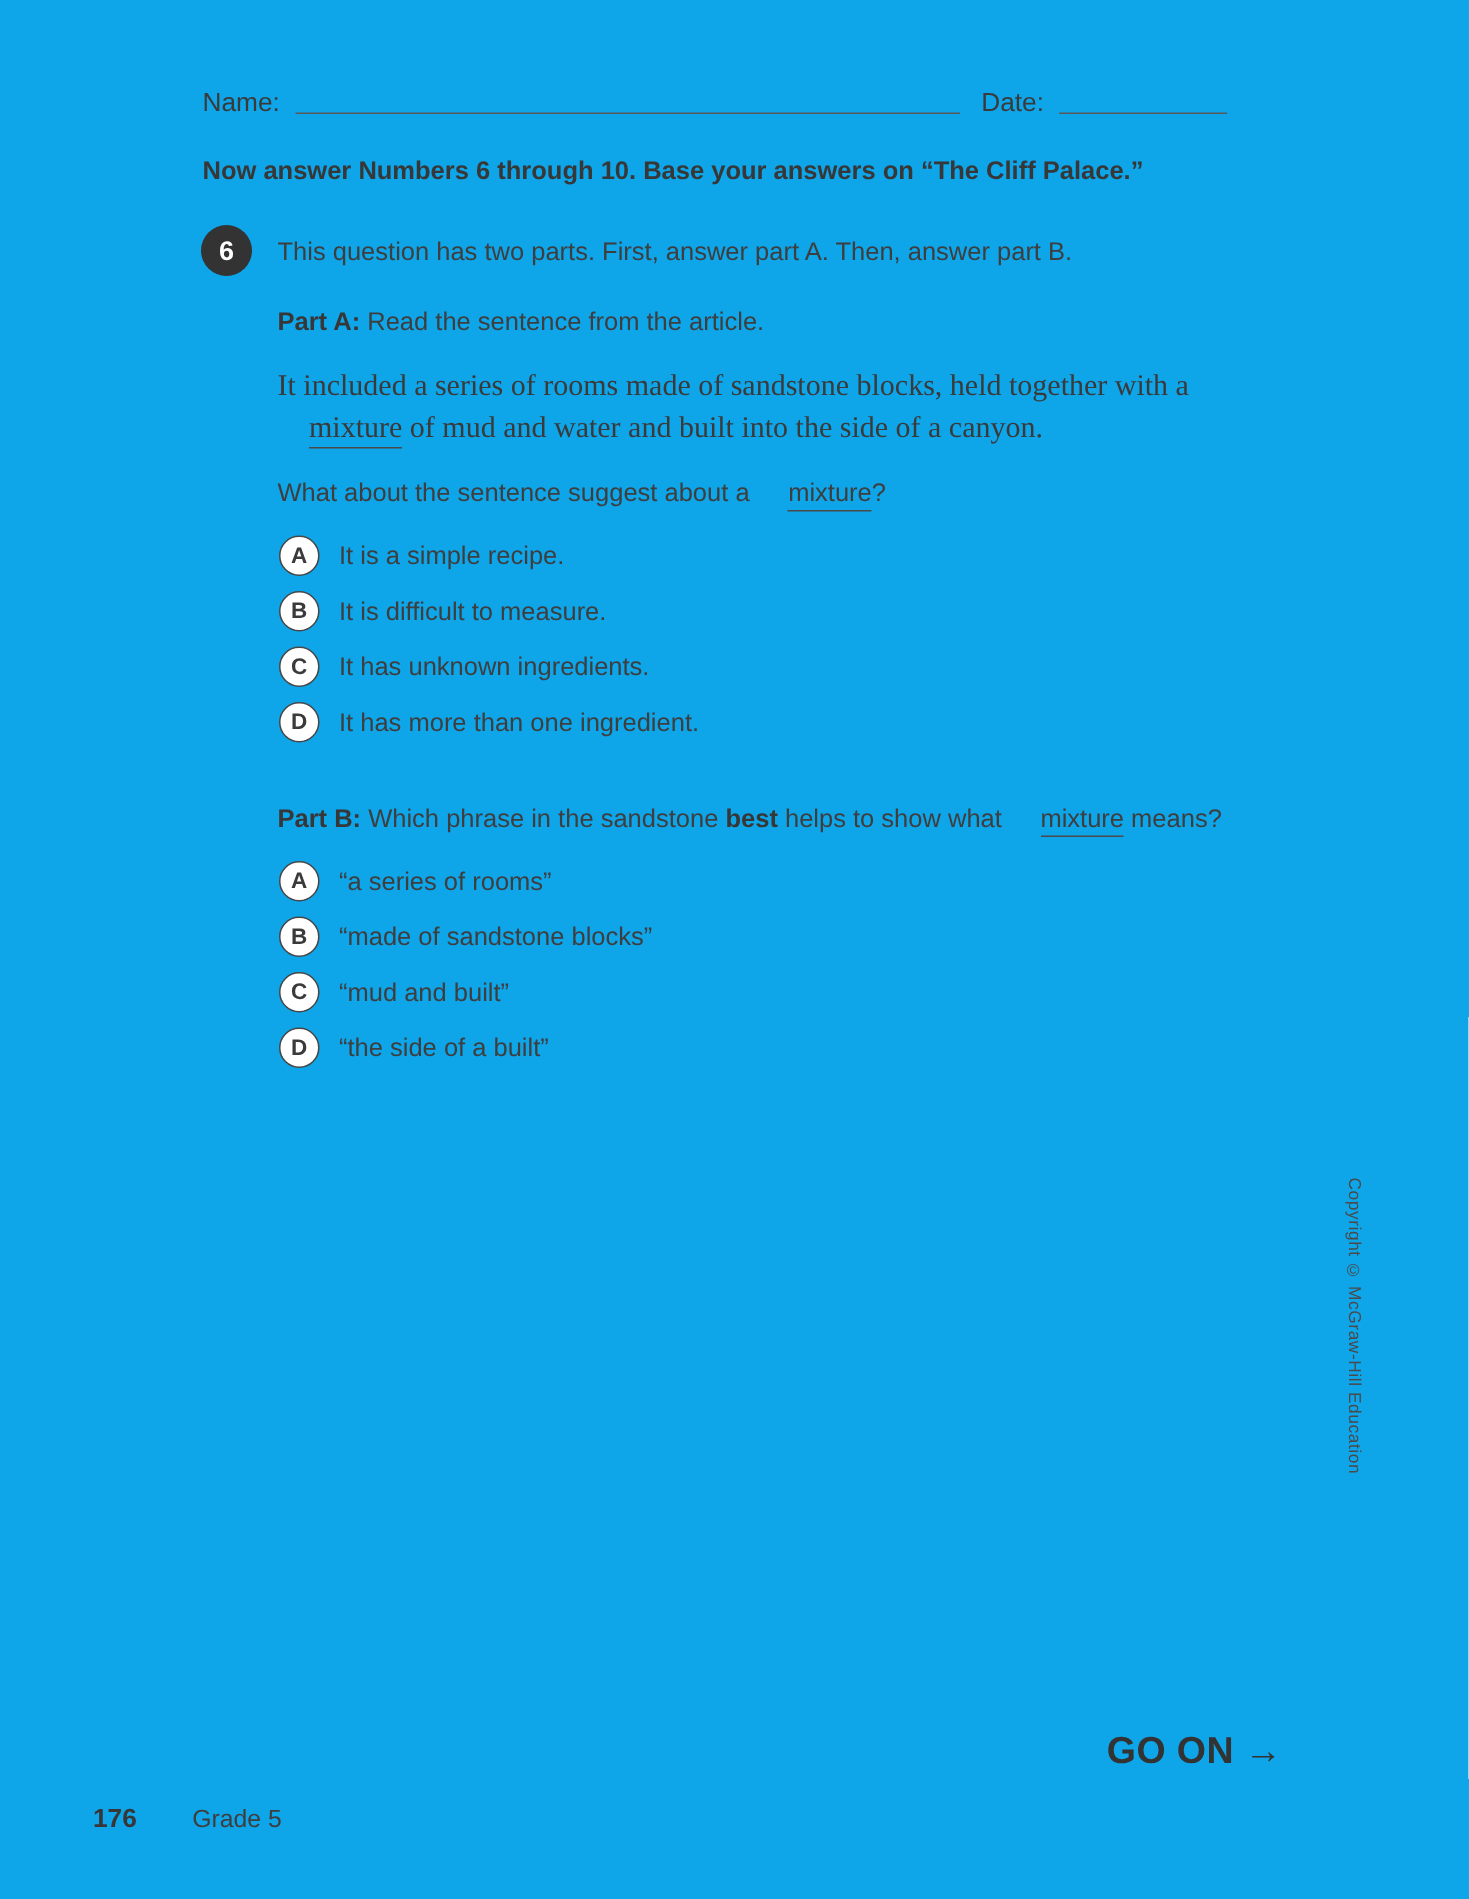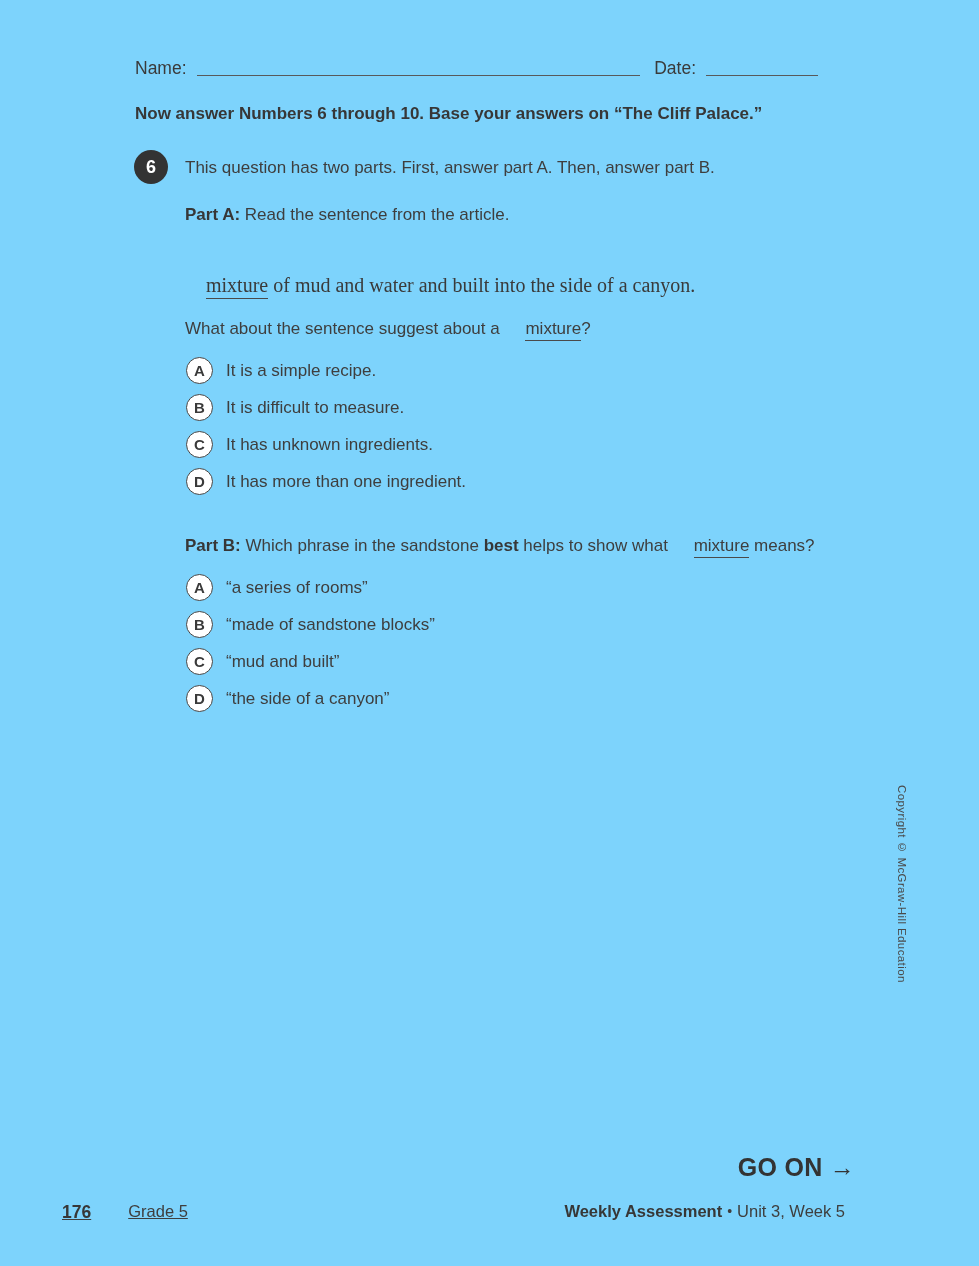"Name:" .page { background: #7dd3fc -> #0ea5e9 }
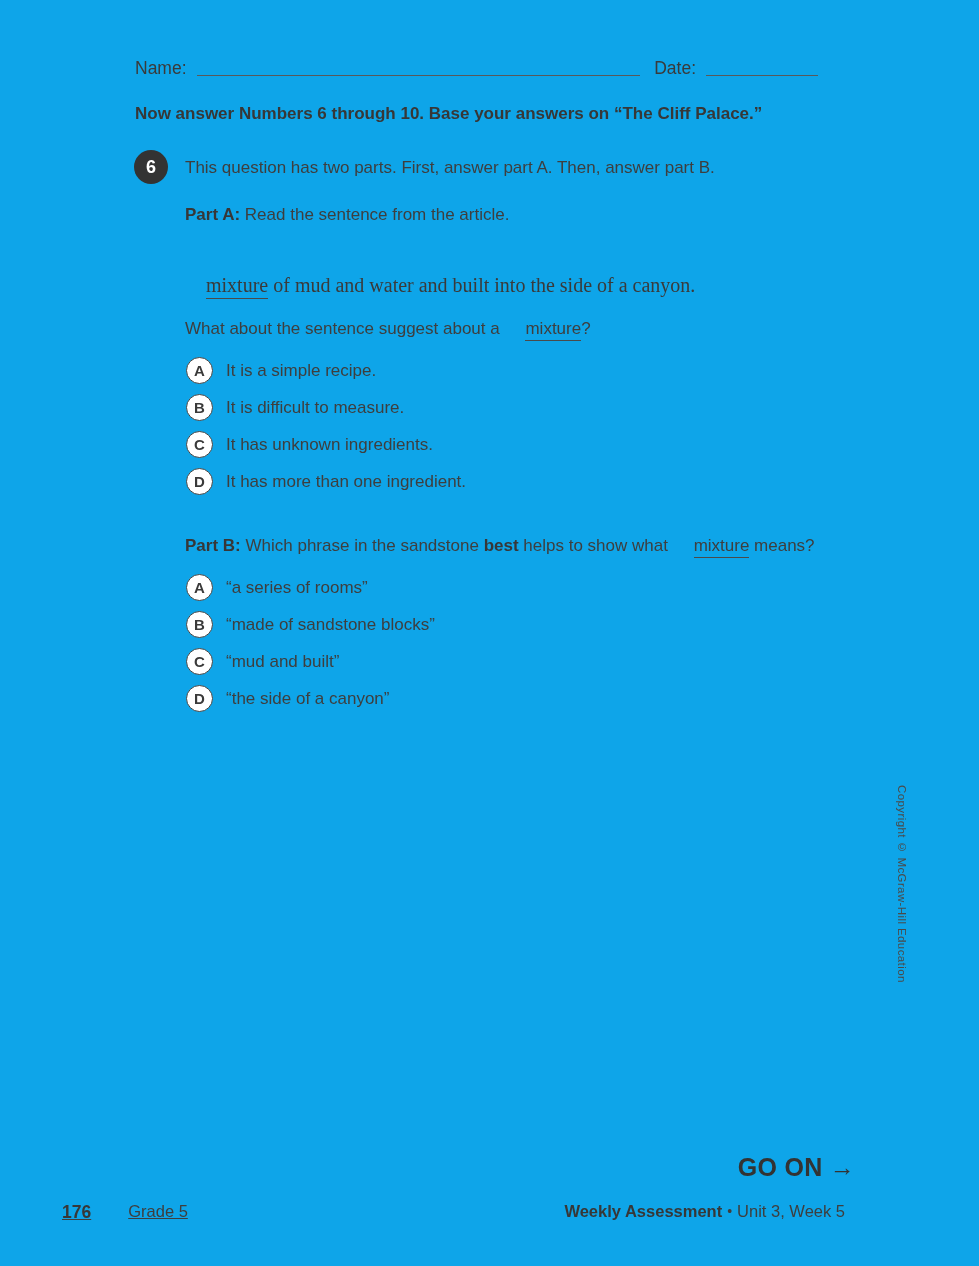"It included a series of" span { html: none -> <span>It included a series of rooms made of sandstone blocks, held together with a</span> }
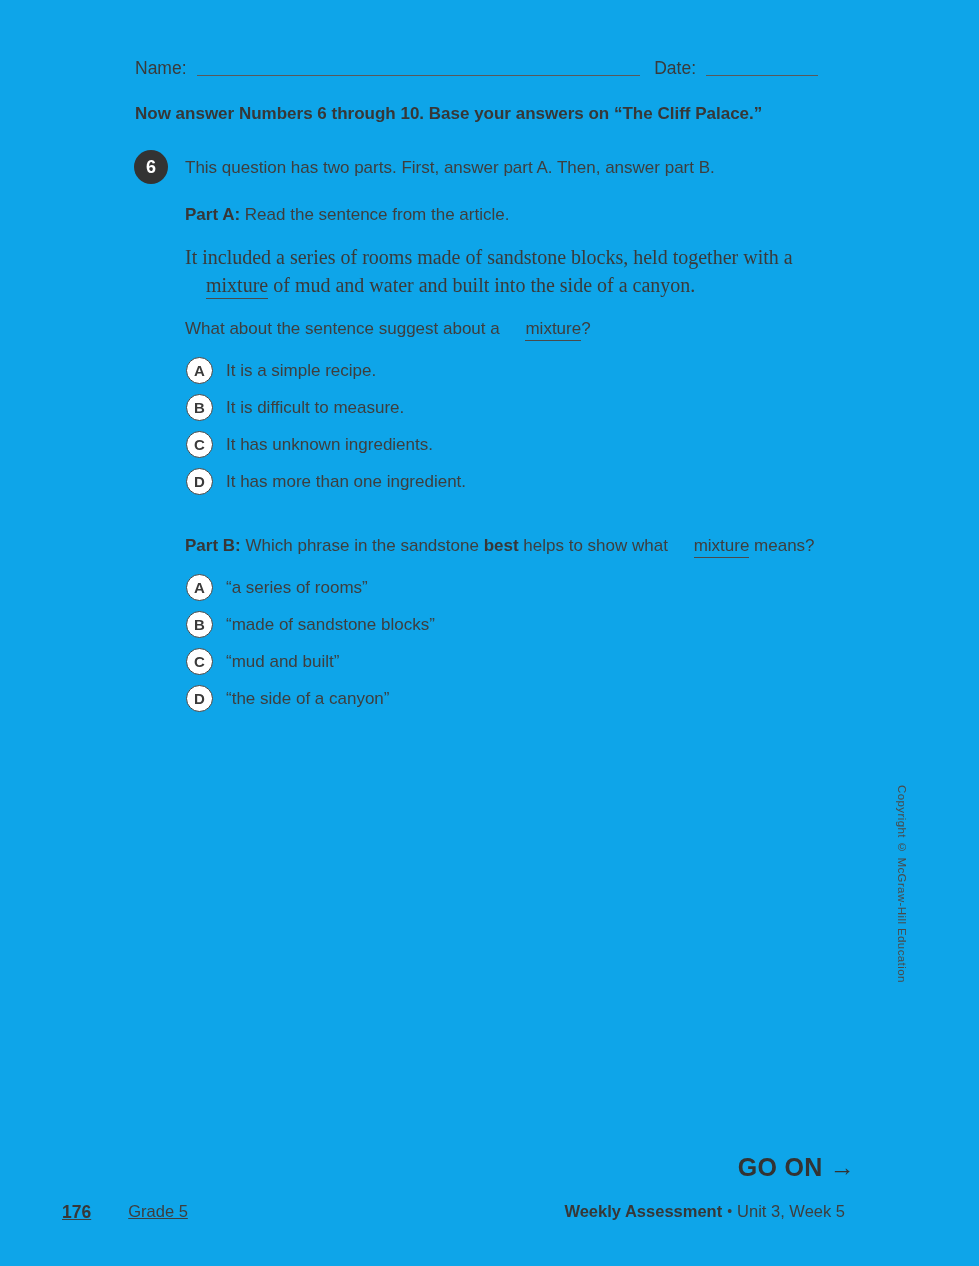"“the side of a canyon”" span.option-text { text: canyon -> built }
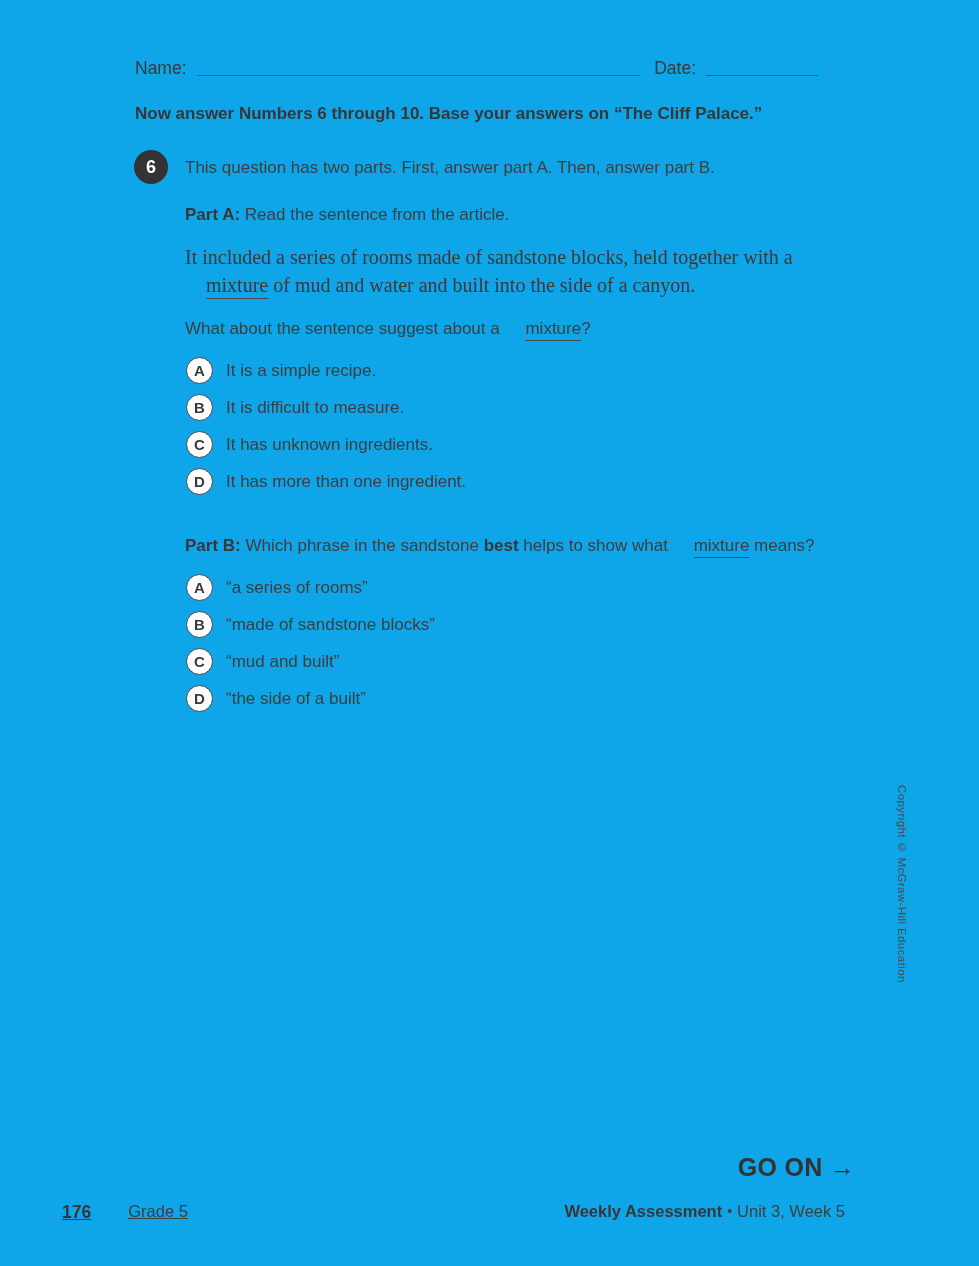"176" .footer-left { align-items: flex-start -> flex-end; text-decoration: underline -> none }
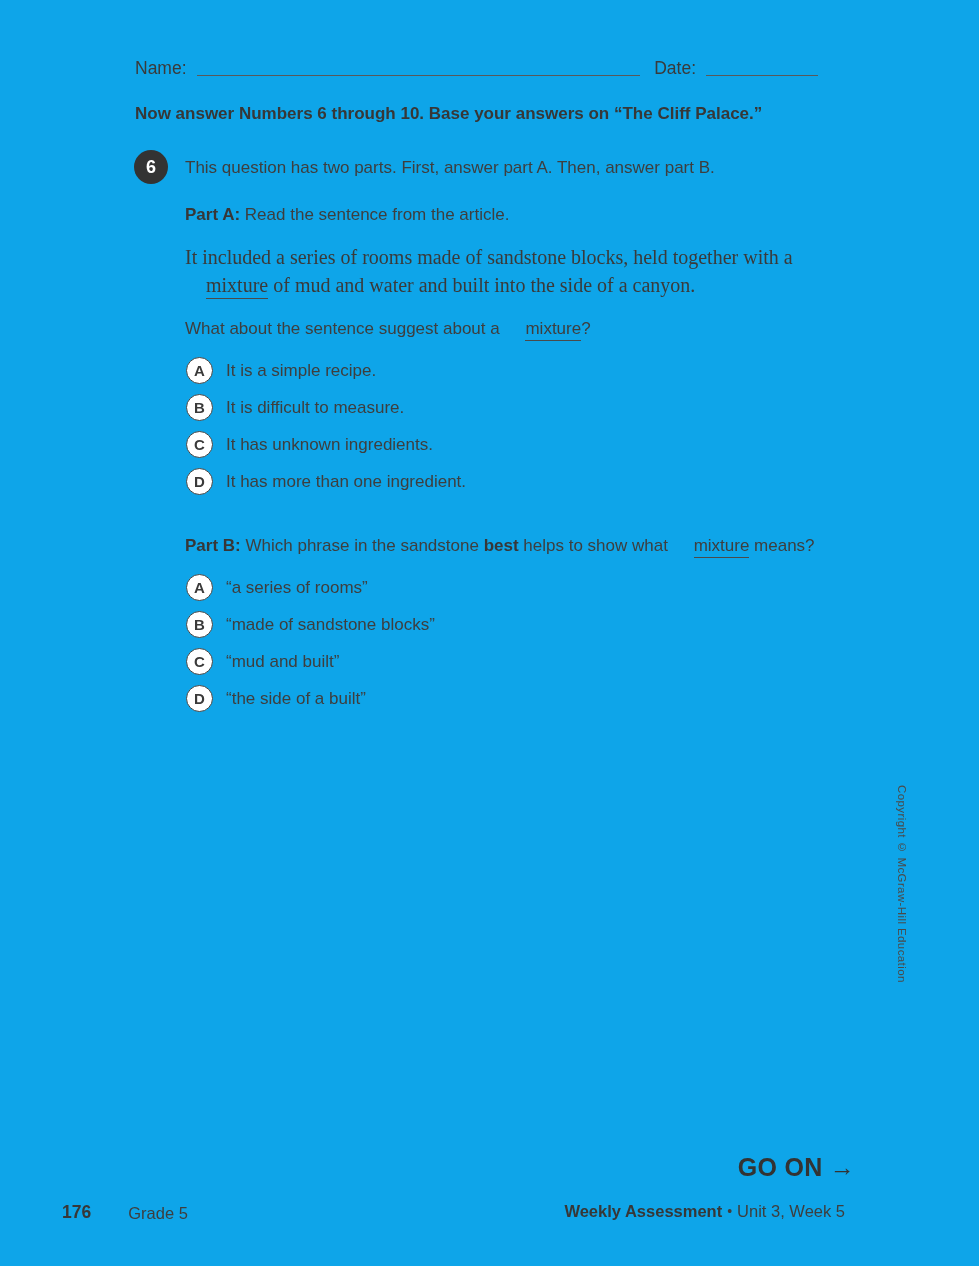"Weekly Assessment • Unit 3," div.footer-right { html: <div><span>Weekly Assessment</span><span>•</span><span>Unit 3, Week 5</span></div> -> none }
